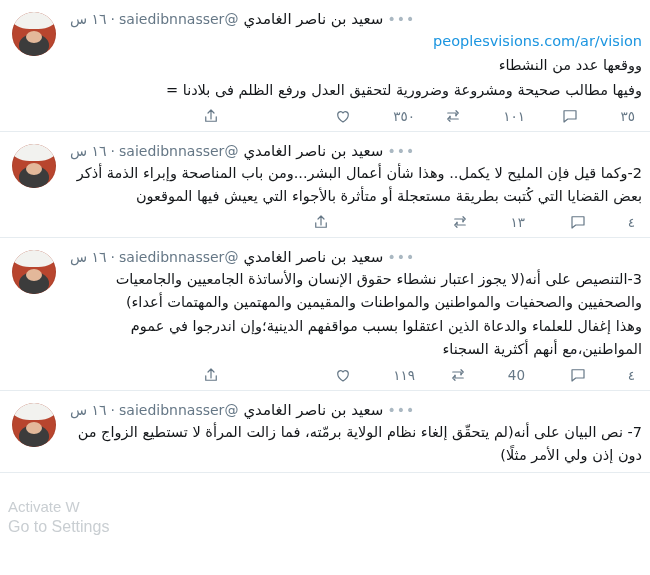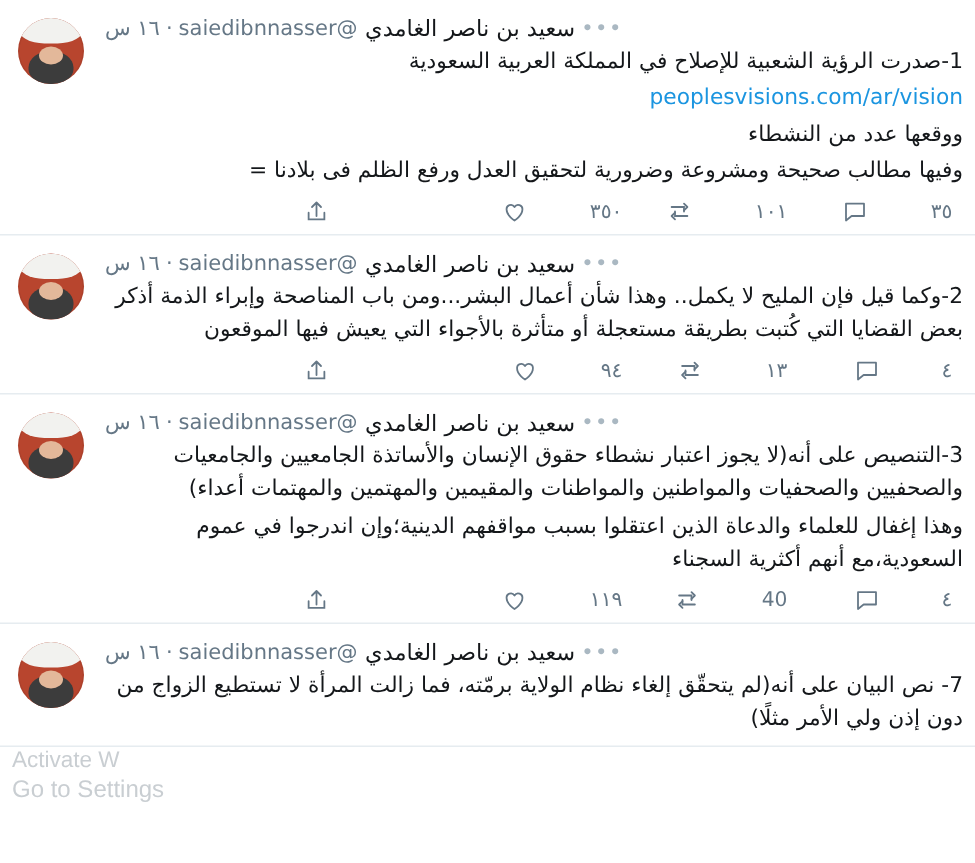"1-صدرت الرؤية الشعبية للإصلاح في" p { html: <p>1-صدرت الرؤية الشعبية للإصلاح في المملكة العربية السعودية</p> -> none }
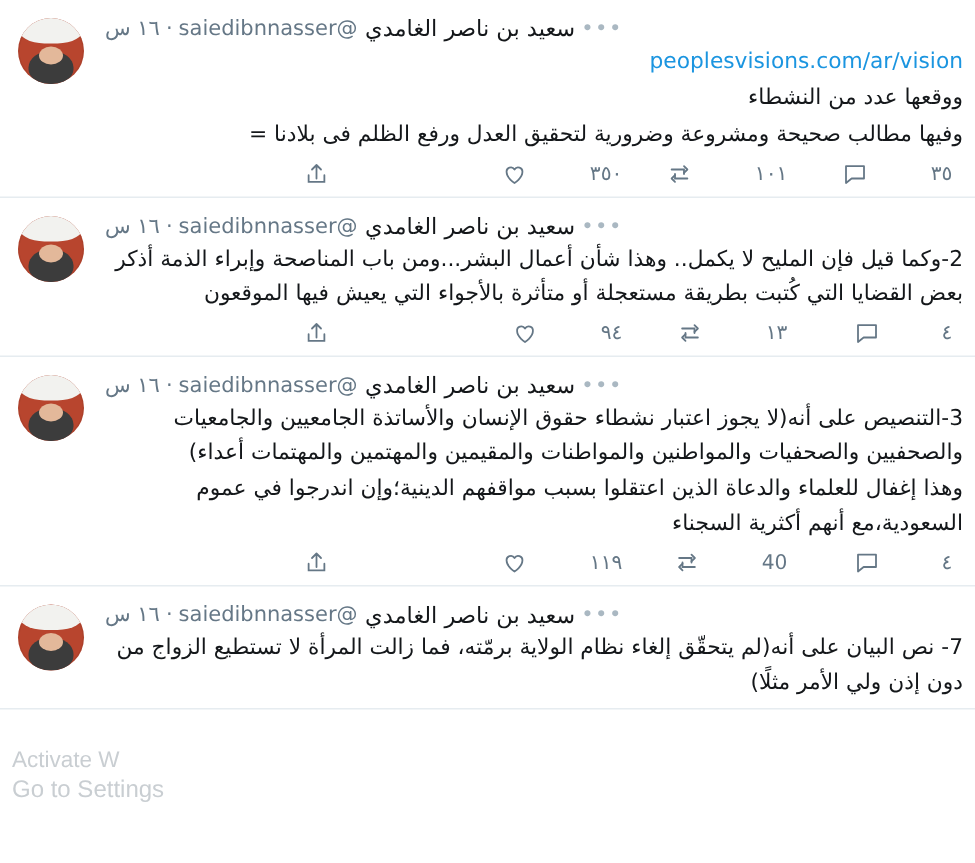"٩٤" div.action { html: <div> <svg> <path></path> </svg> <span>٩٤</span> </div> -> none }
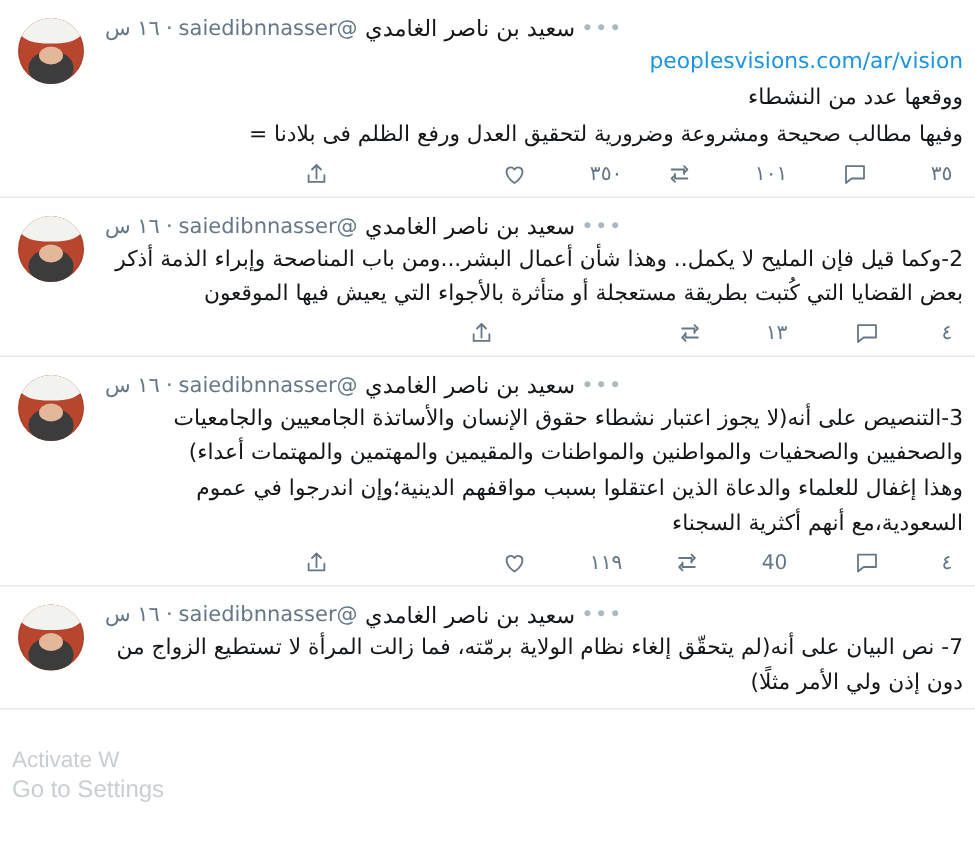"وهذا إغفال للعلماء والدعاة الذين" p { text: السعودية -> المواطنين }
